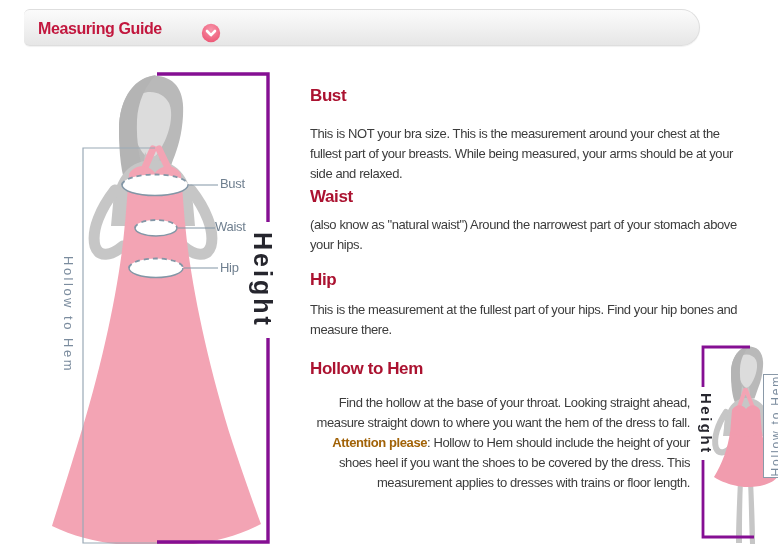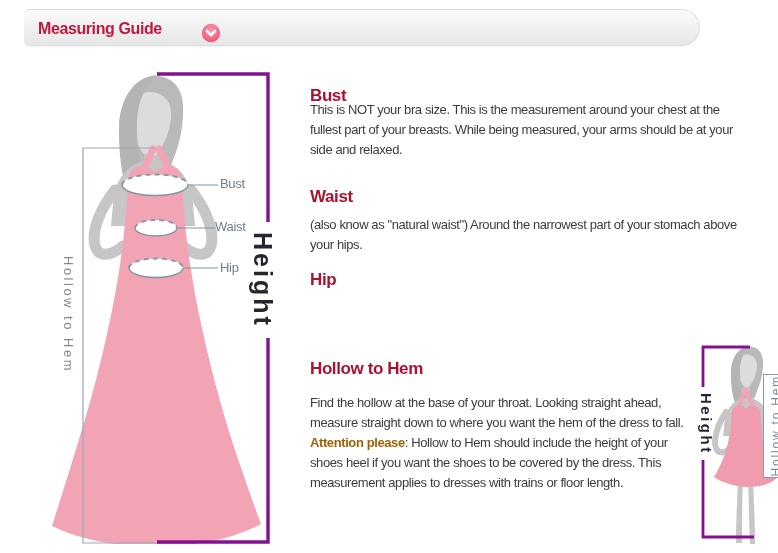"This is NOT your bra" div.sec-body { top: 100px -> 124px }
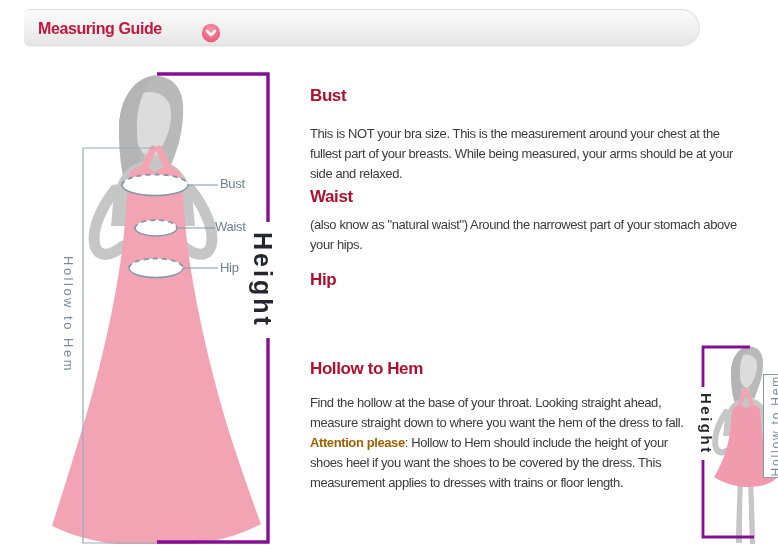"This is the measurement at" div.sec-body { html: none -> <div>This is the measurement at the fullest part of your hips. Find your hip bones and measure there.</div> }
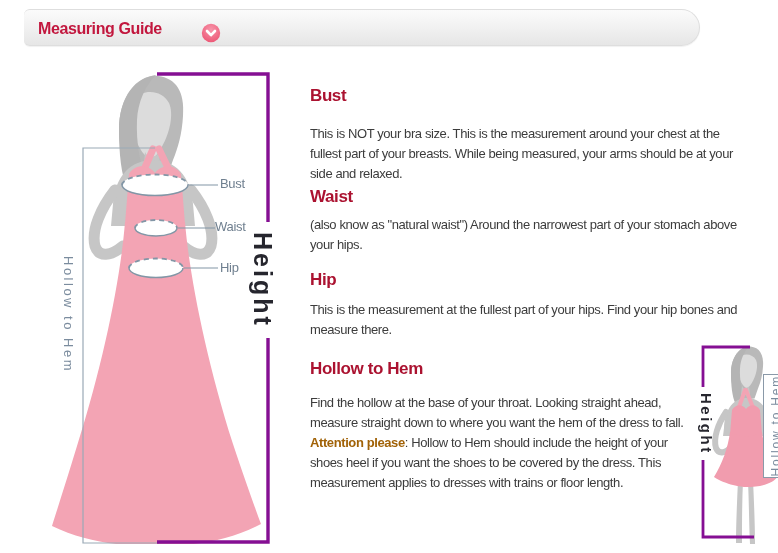"Find the hollow at the" div.sec-body { text-align: none -> right }
